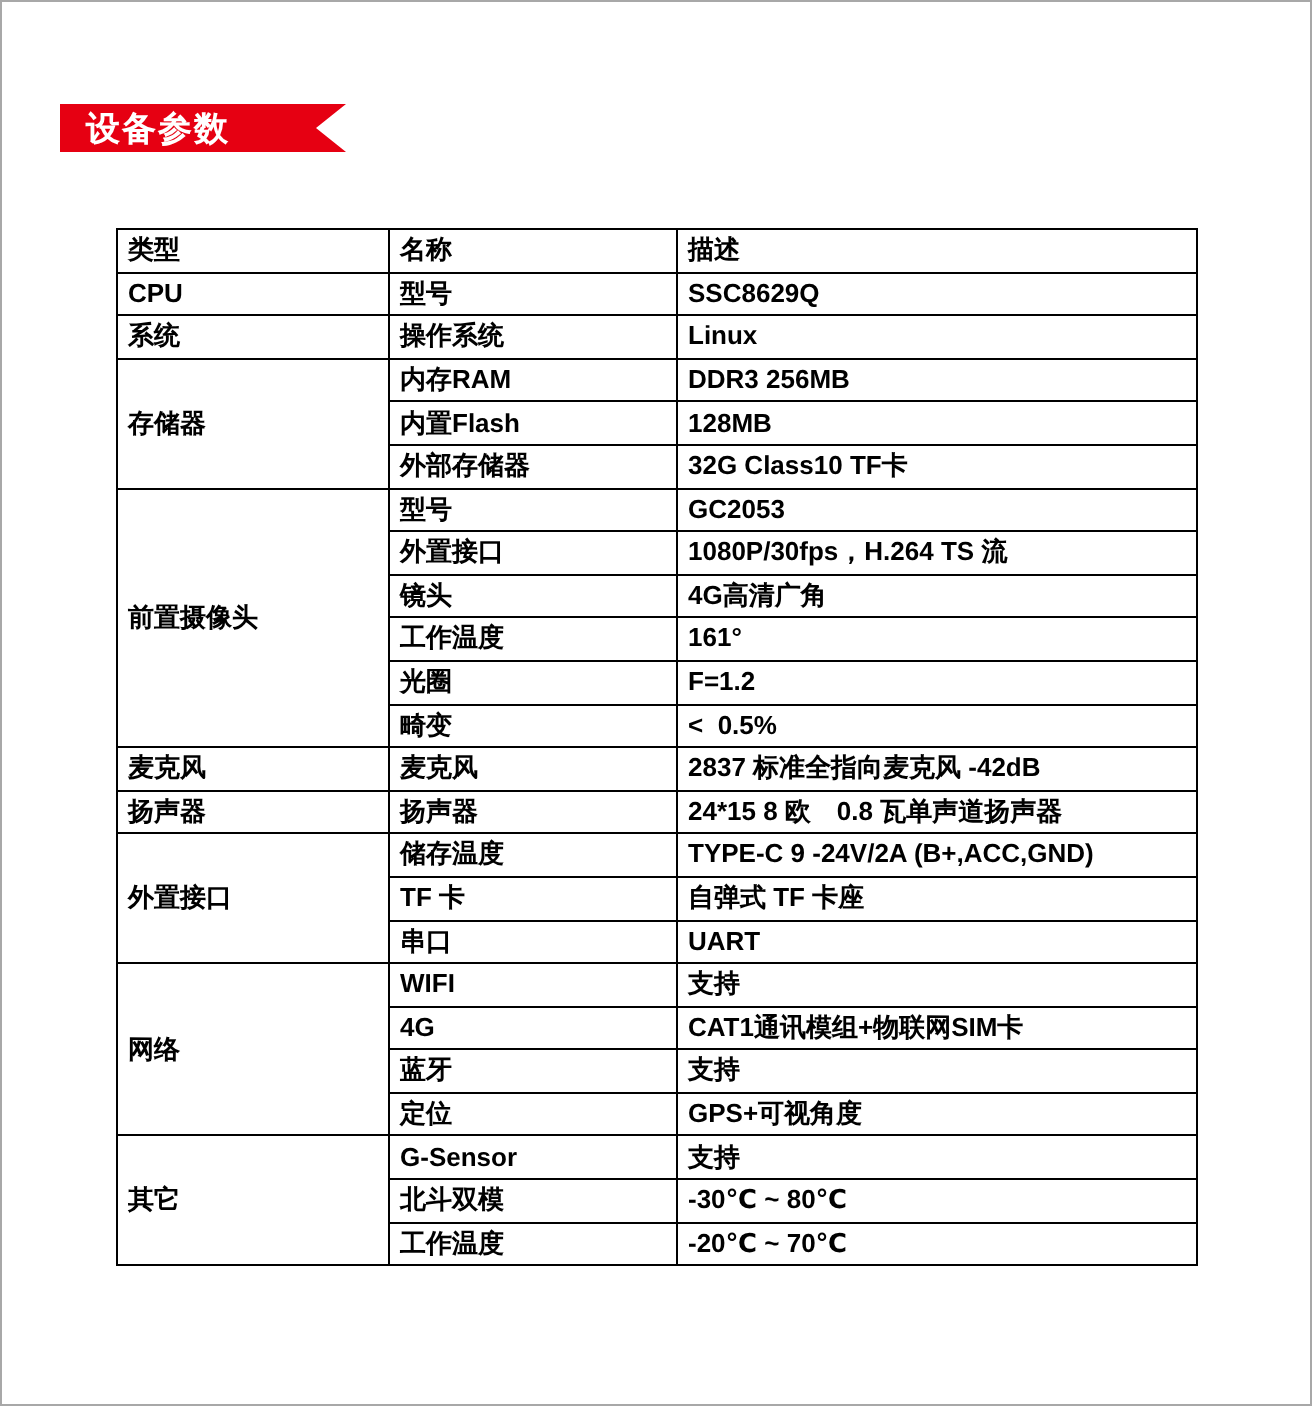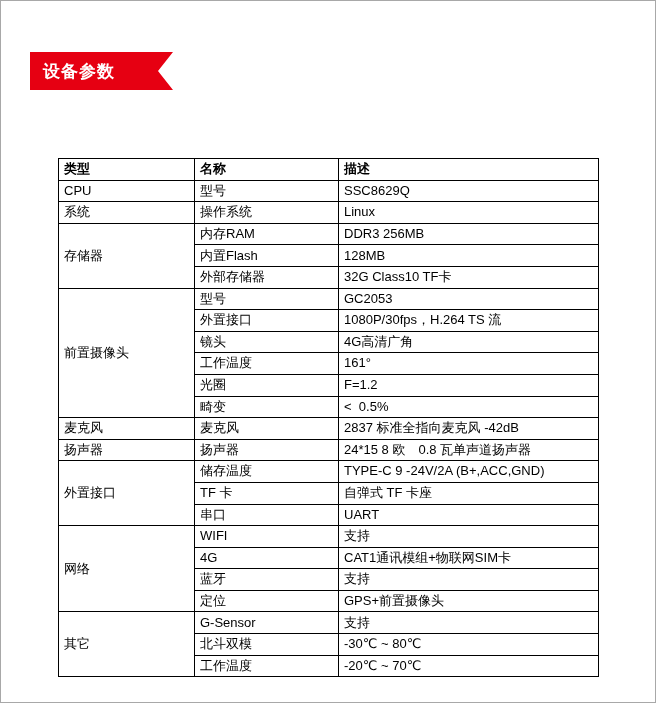"设备参数" .ribbon { height: 38px -> 24px }
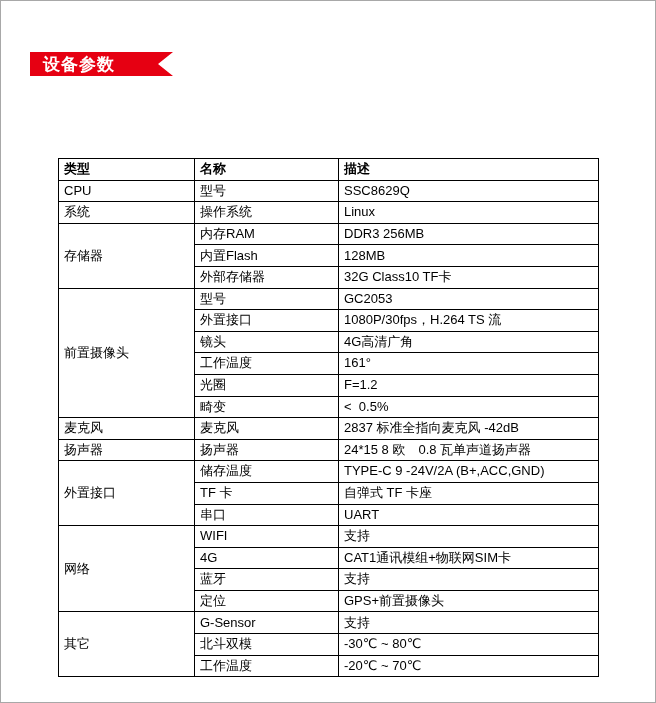"类型" table.spec-table { margin-top: 44px -> none }
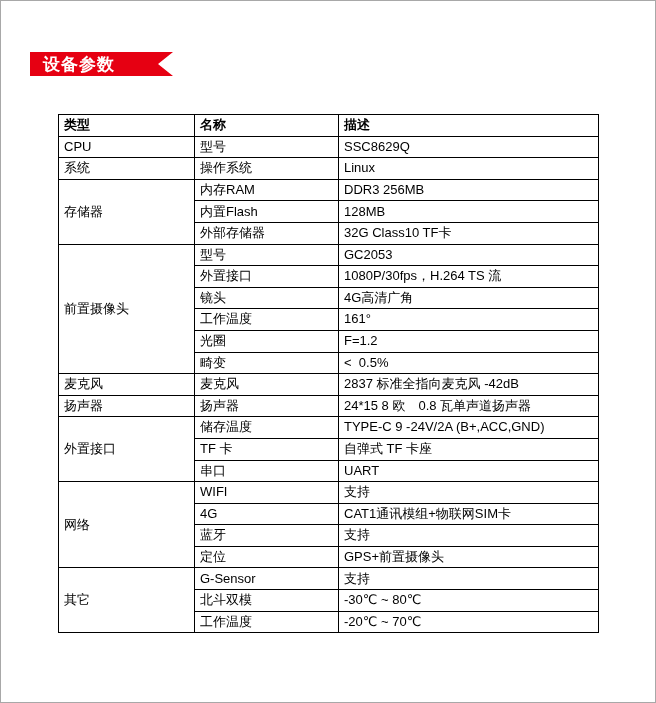"CPU" .spec-table th, .spec-table td { font-weight: normal -> bold }
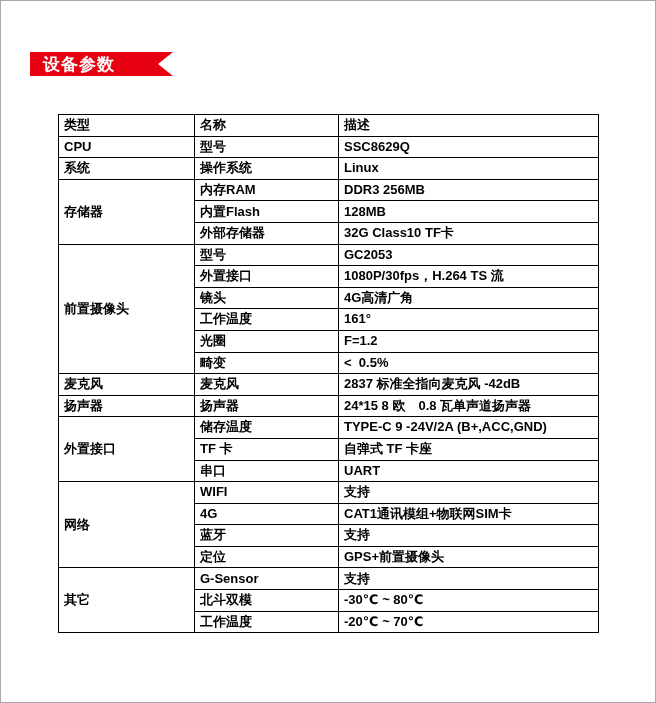"GPS+前置摄像头" td { text: GPS+前置摄像头 -> GPS+可视角度 }
